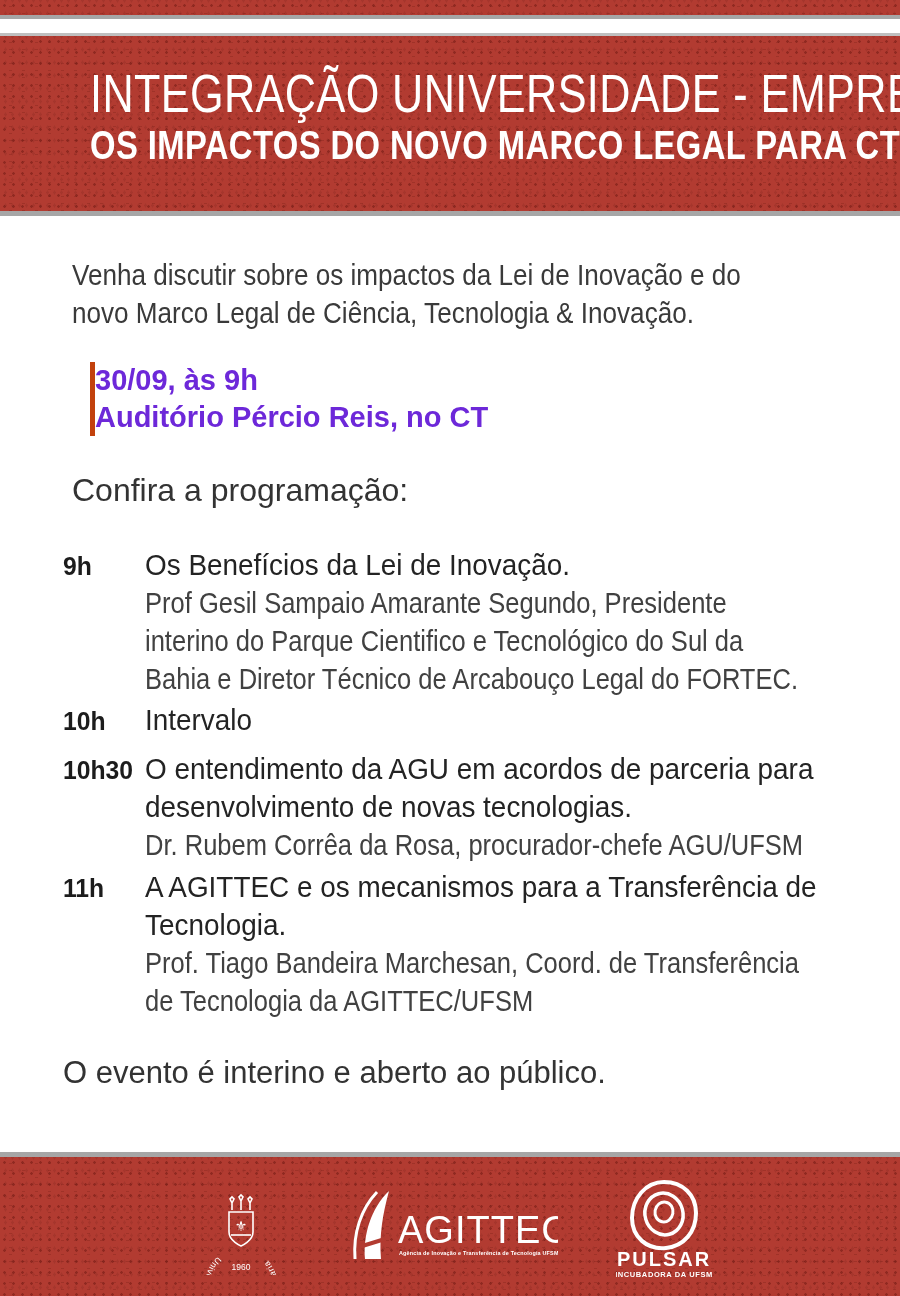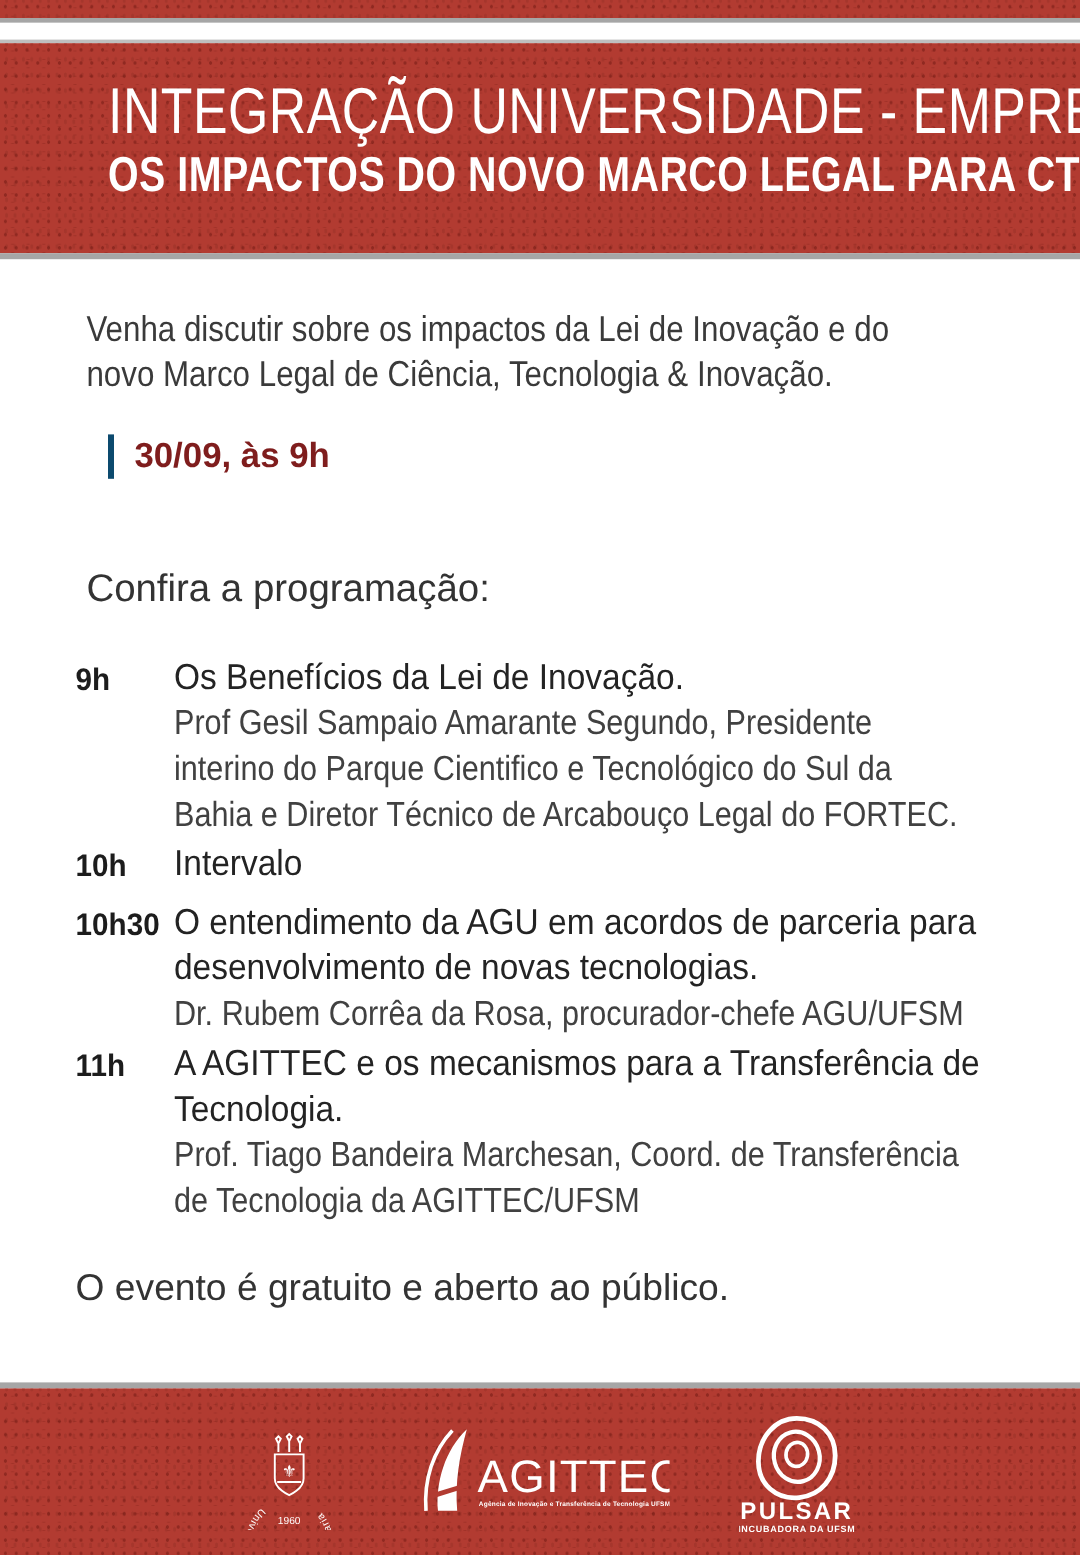"30/09, às 9h" .event-box { border-left: 5px solid #0c4a6e -> 5px solid #c2410c; color: #7f1d1d -> #6d28d9; padding-left: 17px -> none }
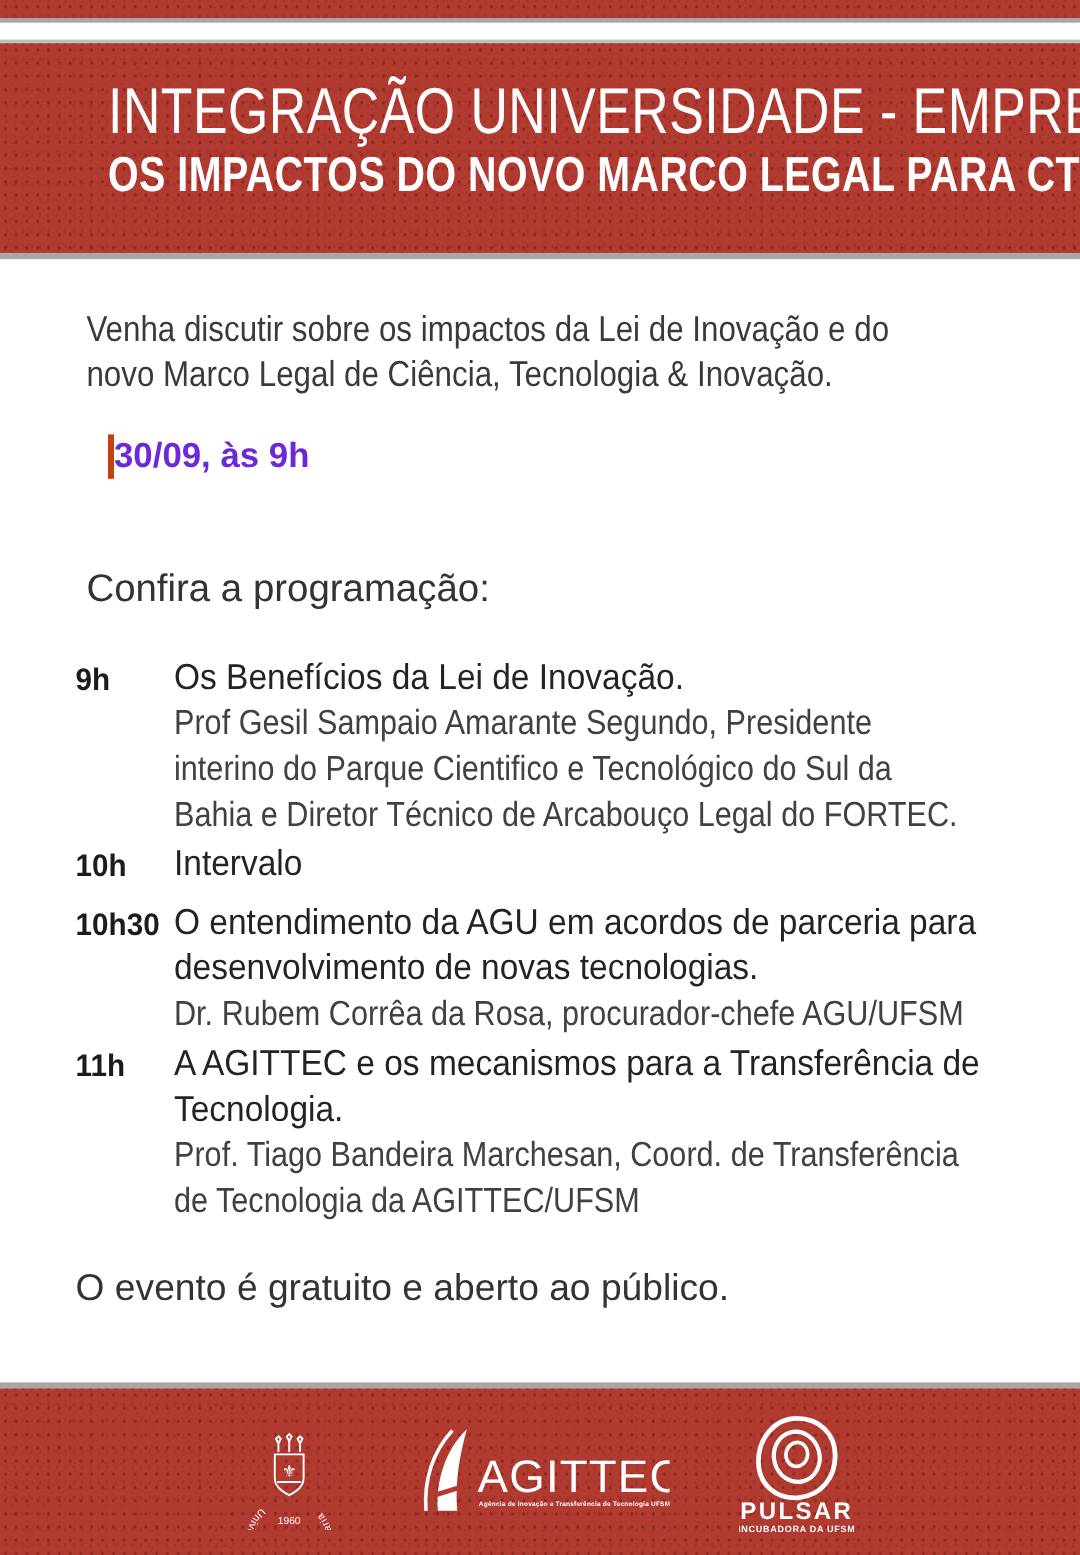"Auditório Pércio Reis, no CT" div { html: none -> <div>Auditório Pércio Reis, no CT</div> }
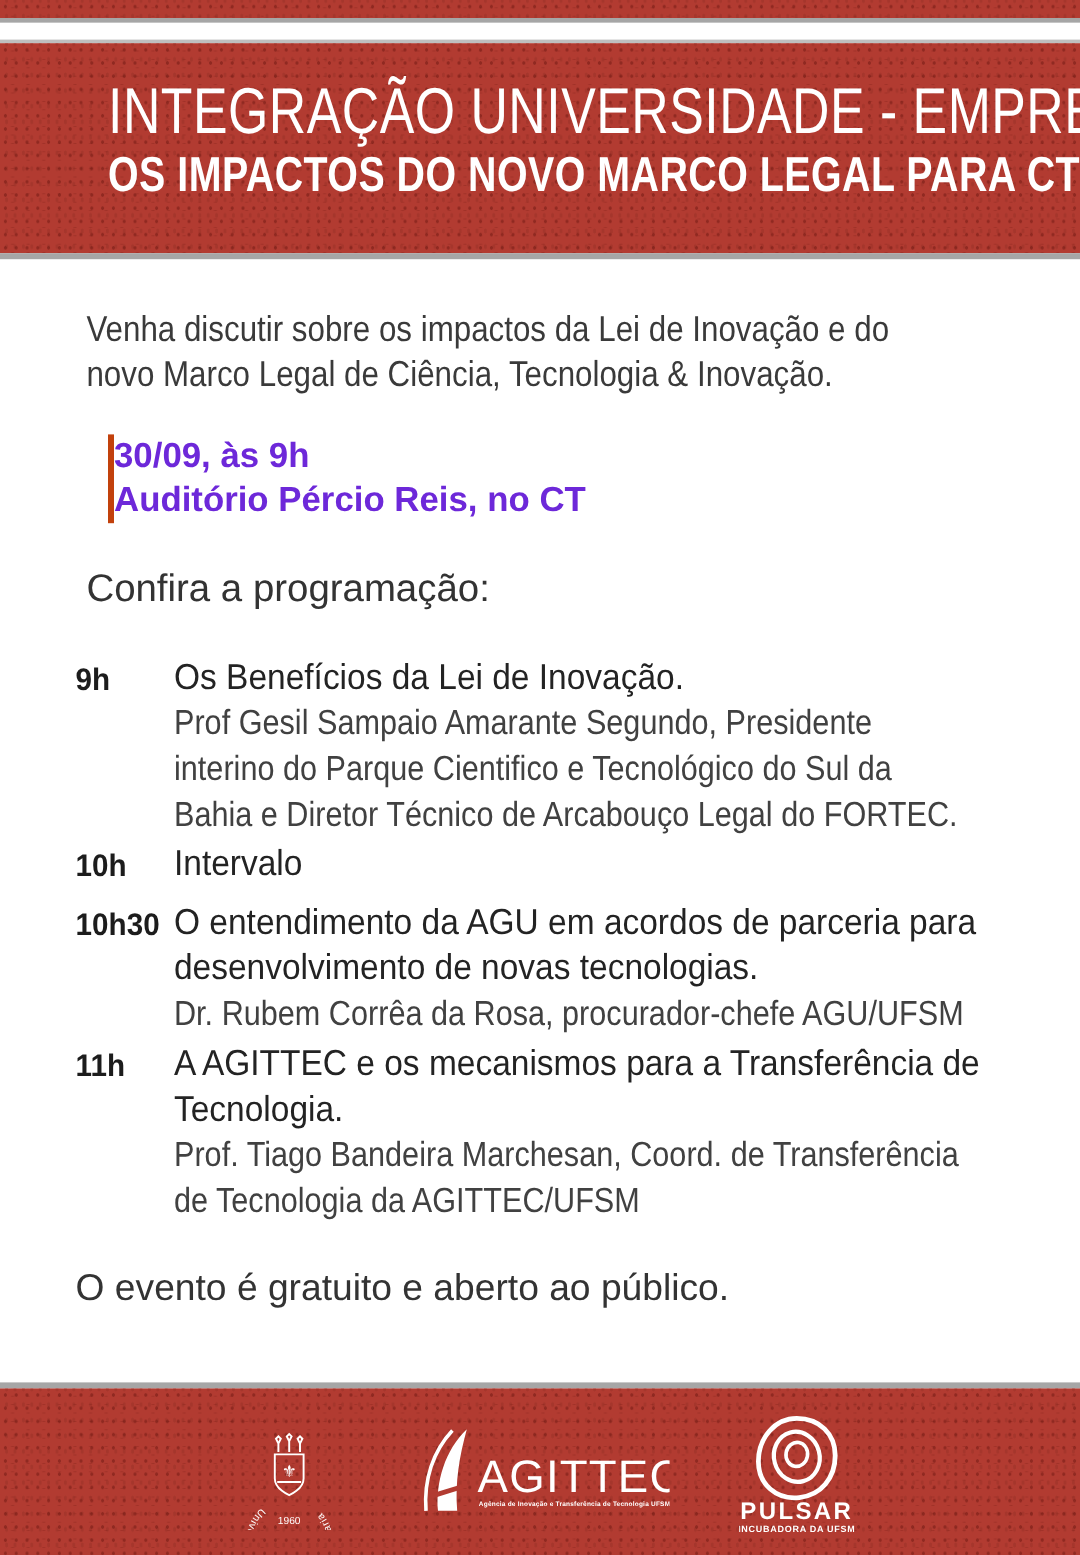"O evento é gratuito e" div.footer-note { text: gratuito -> interino }
